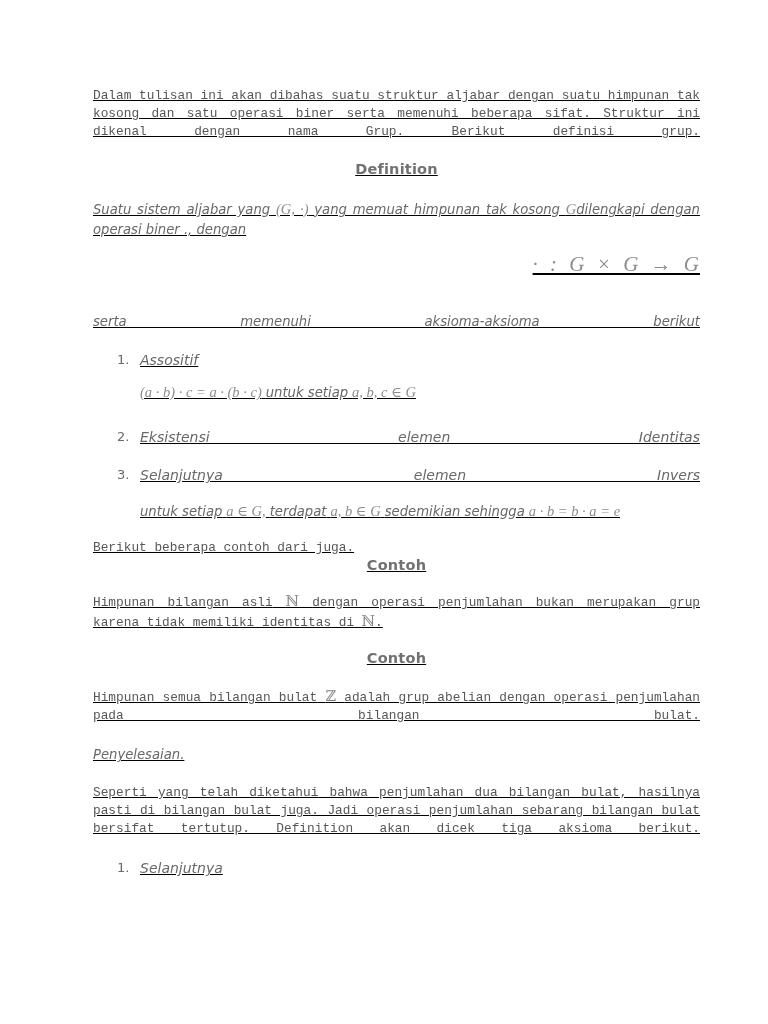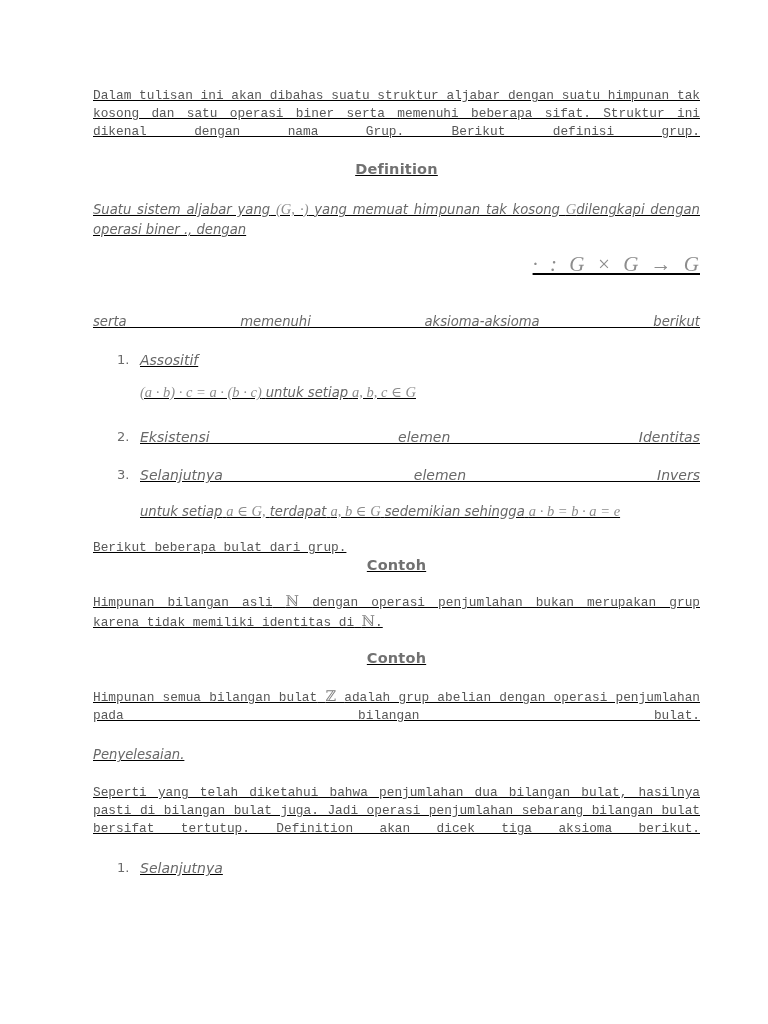"Berikut beberapa bulat dari grup." p.mono { text: bulat dari grup -> contoh dari juga }
